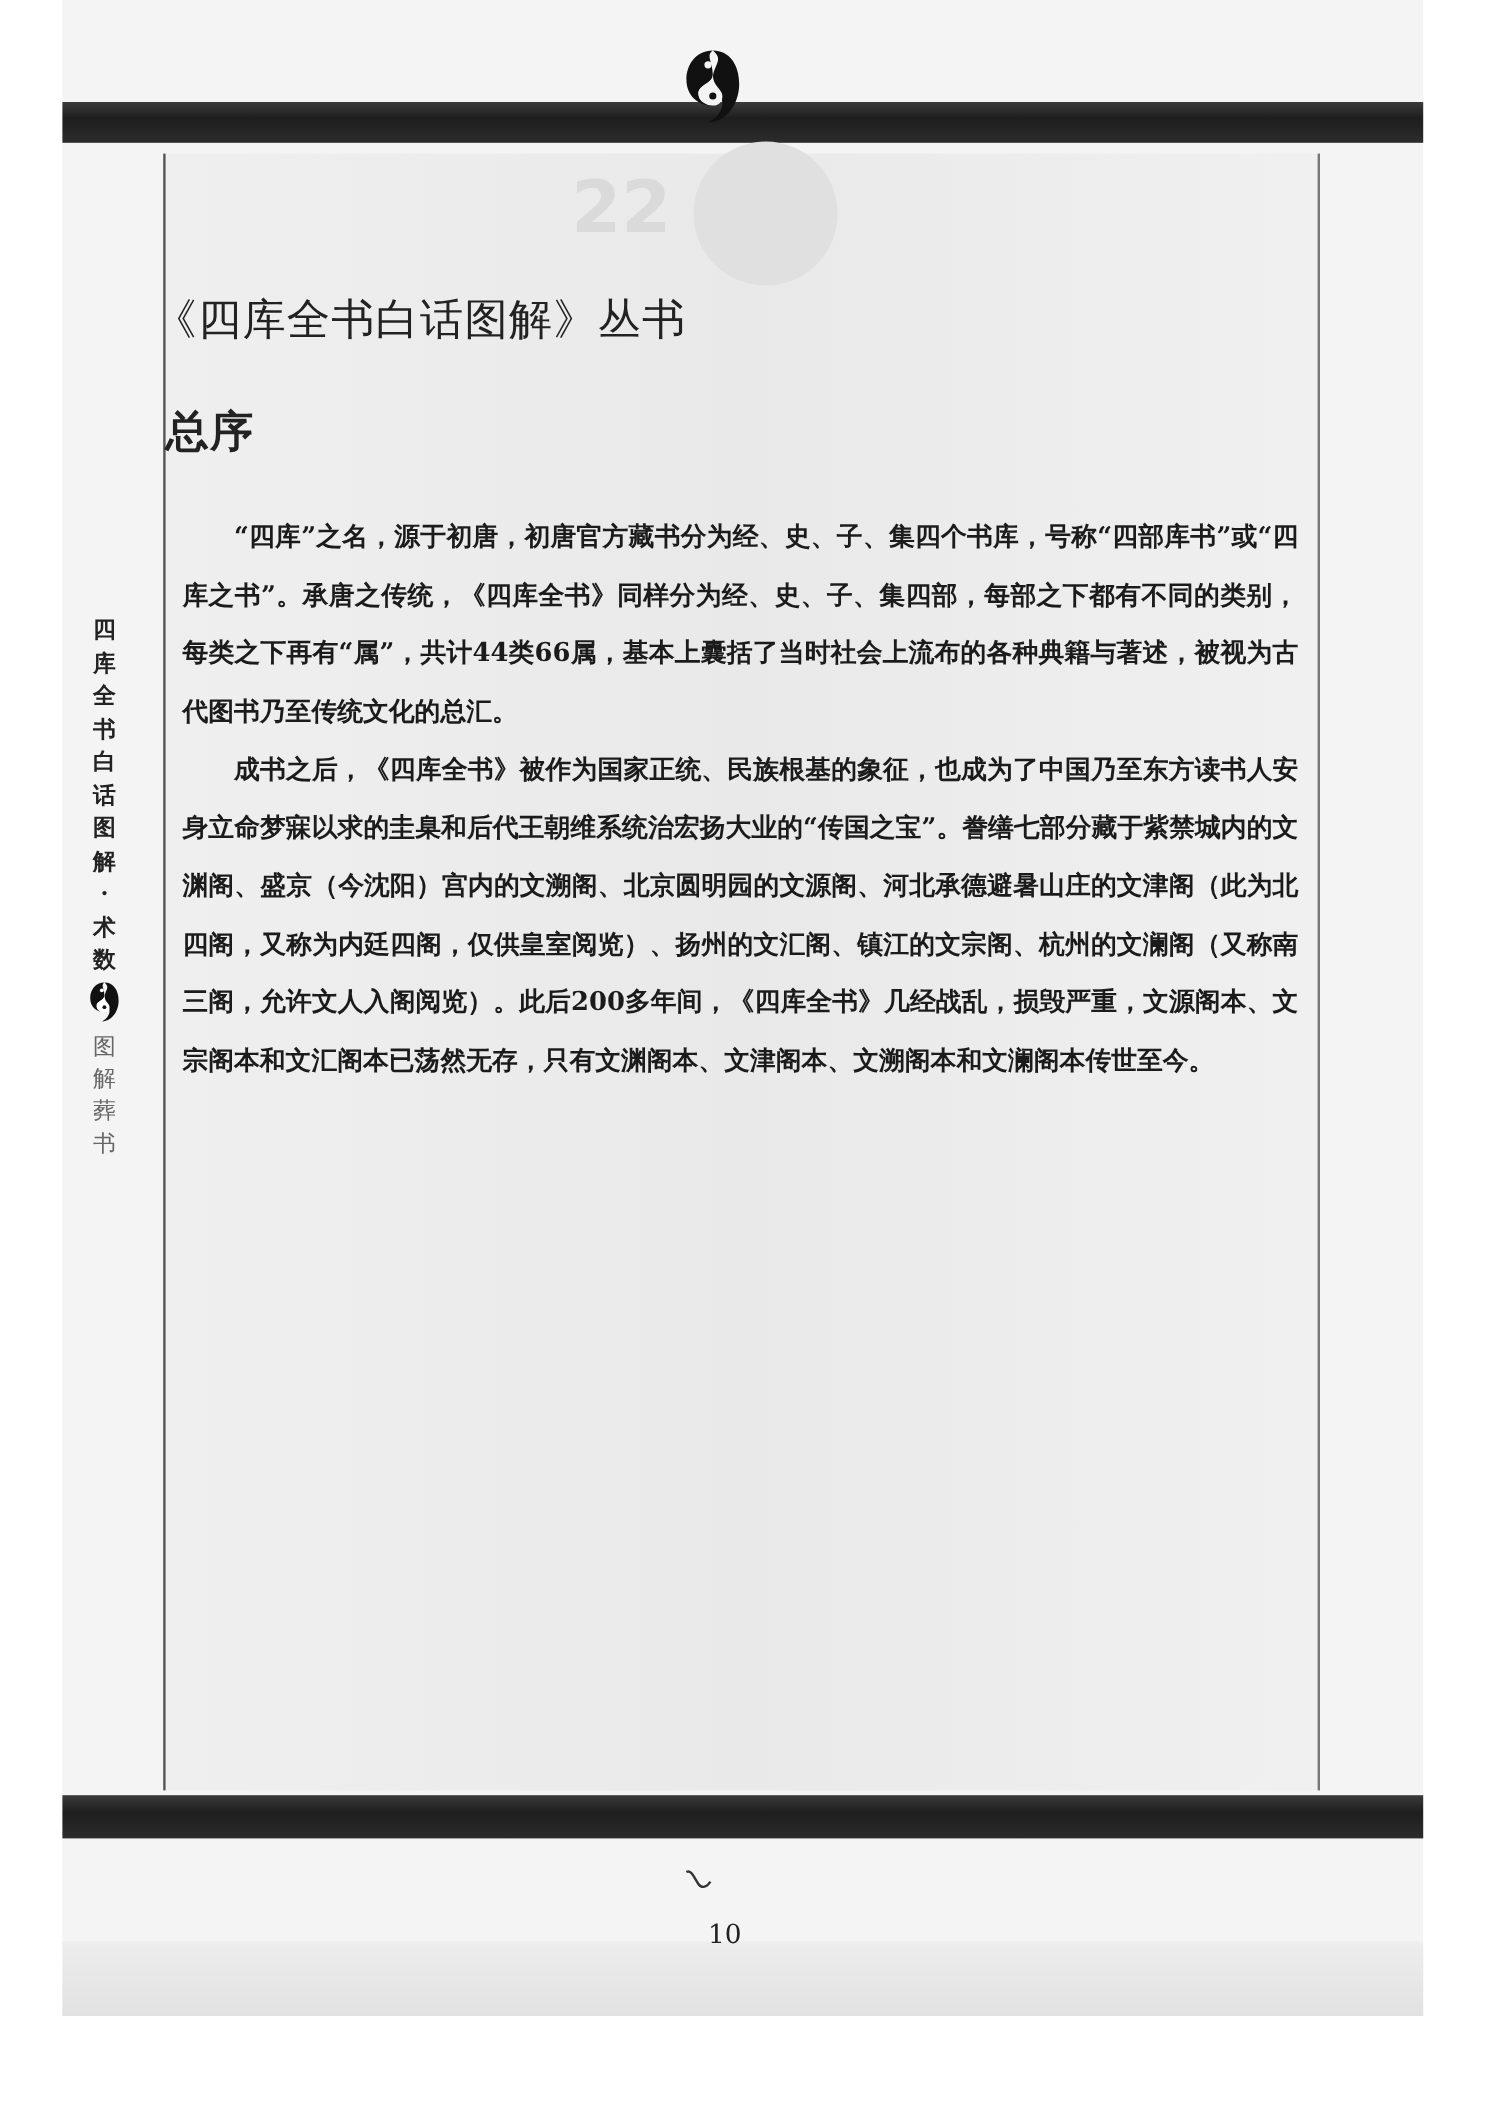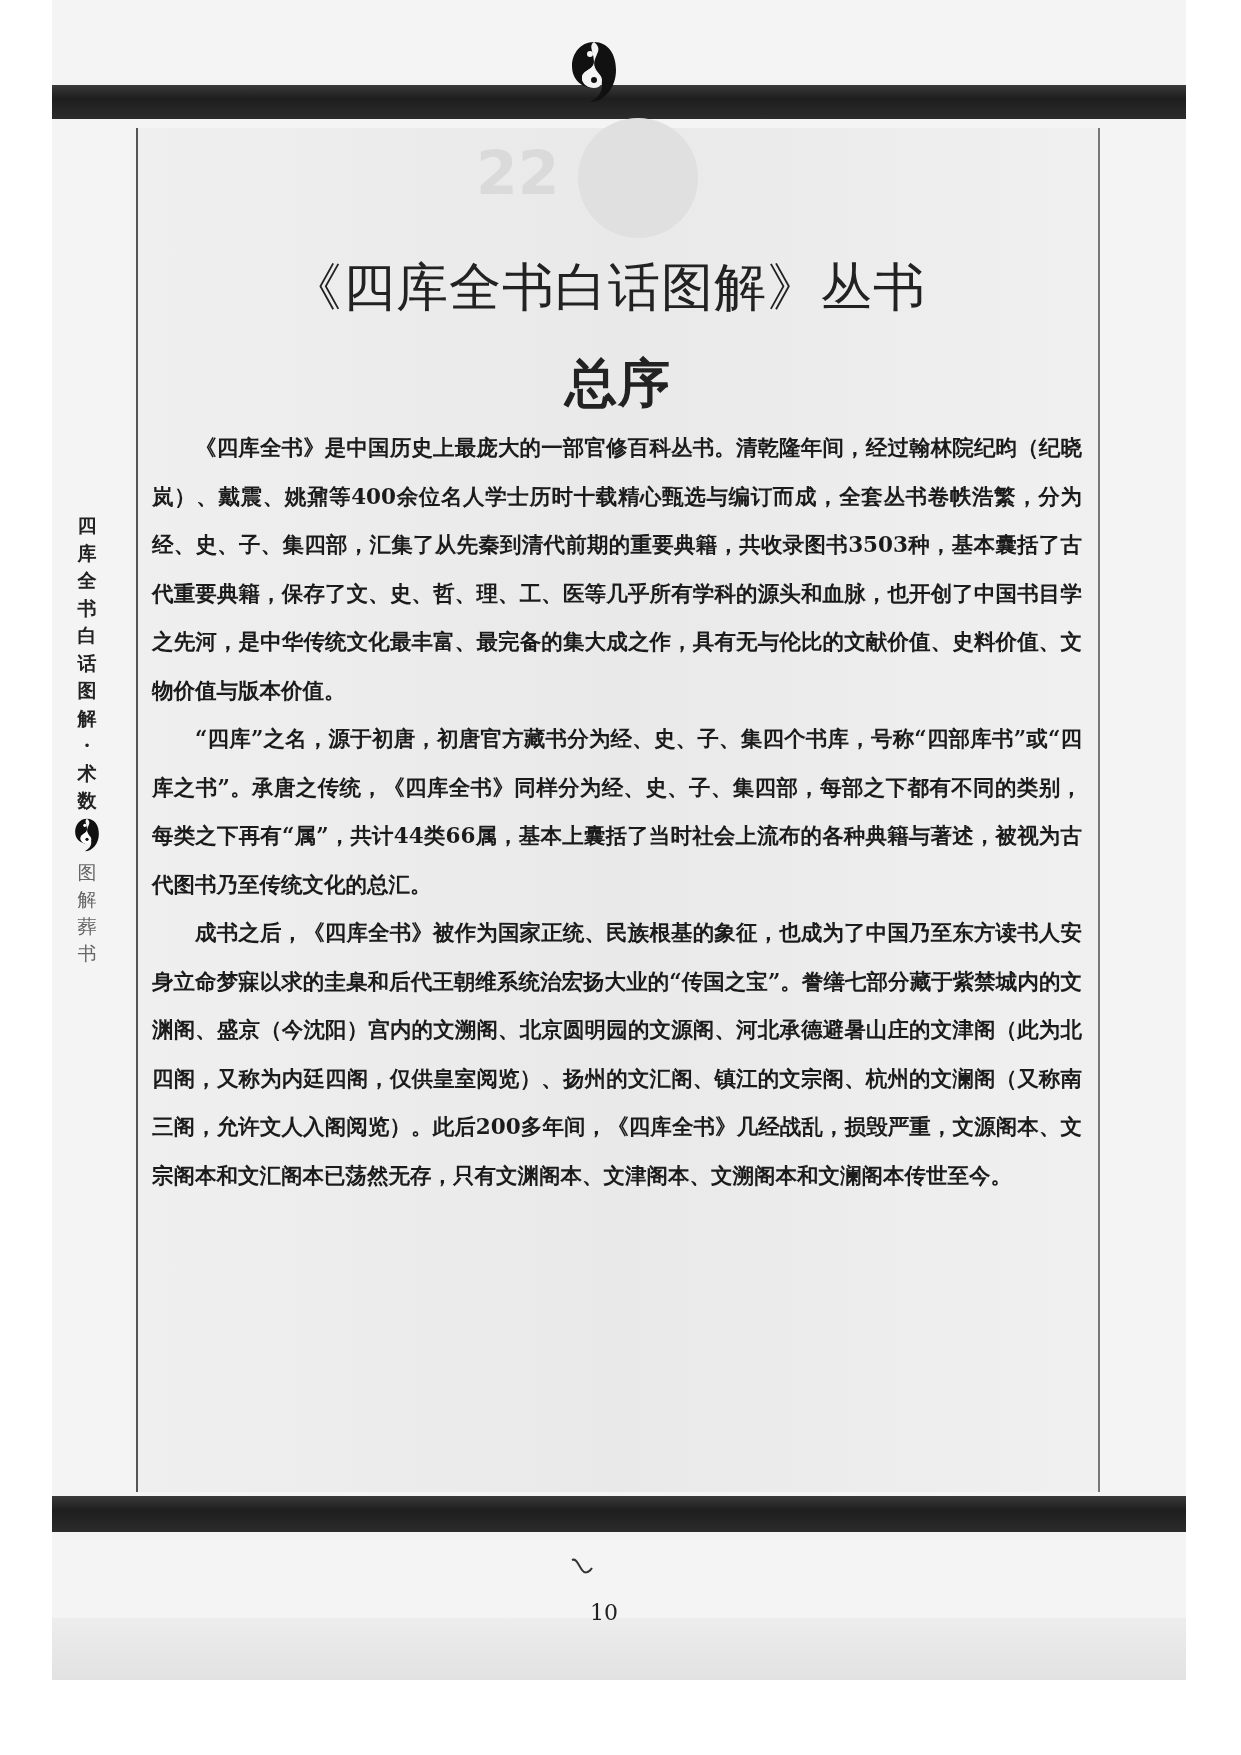"《四库全书白话图解》丛书" .title { font-size: 52px -> 36px; text-align: center -> left }
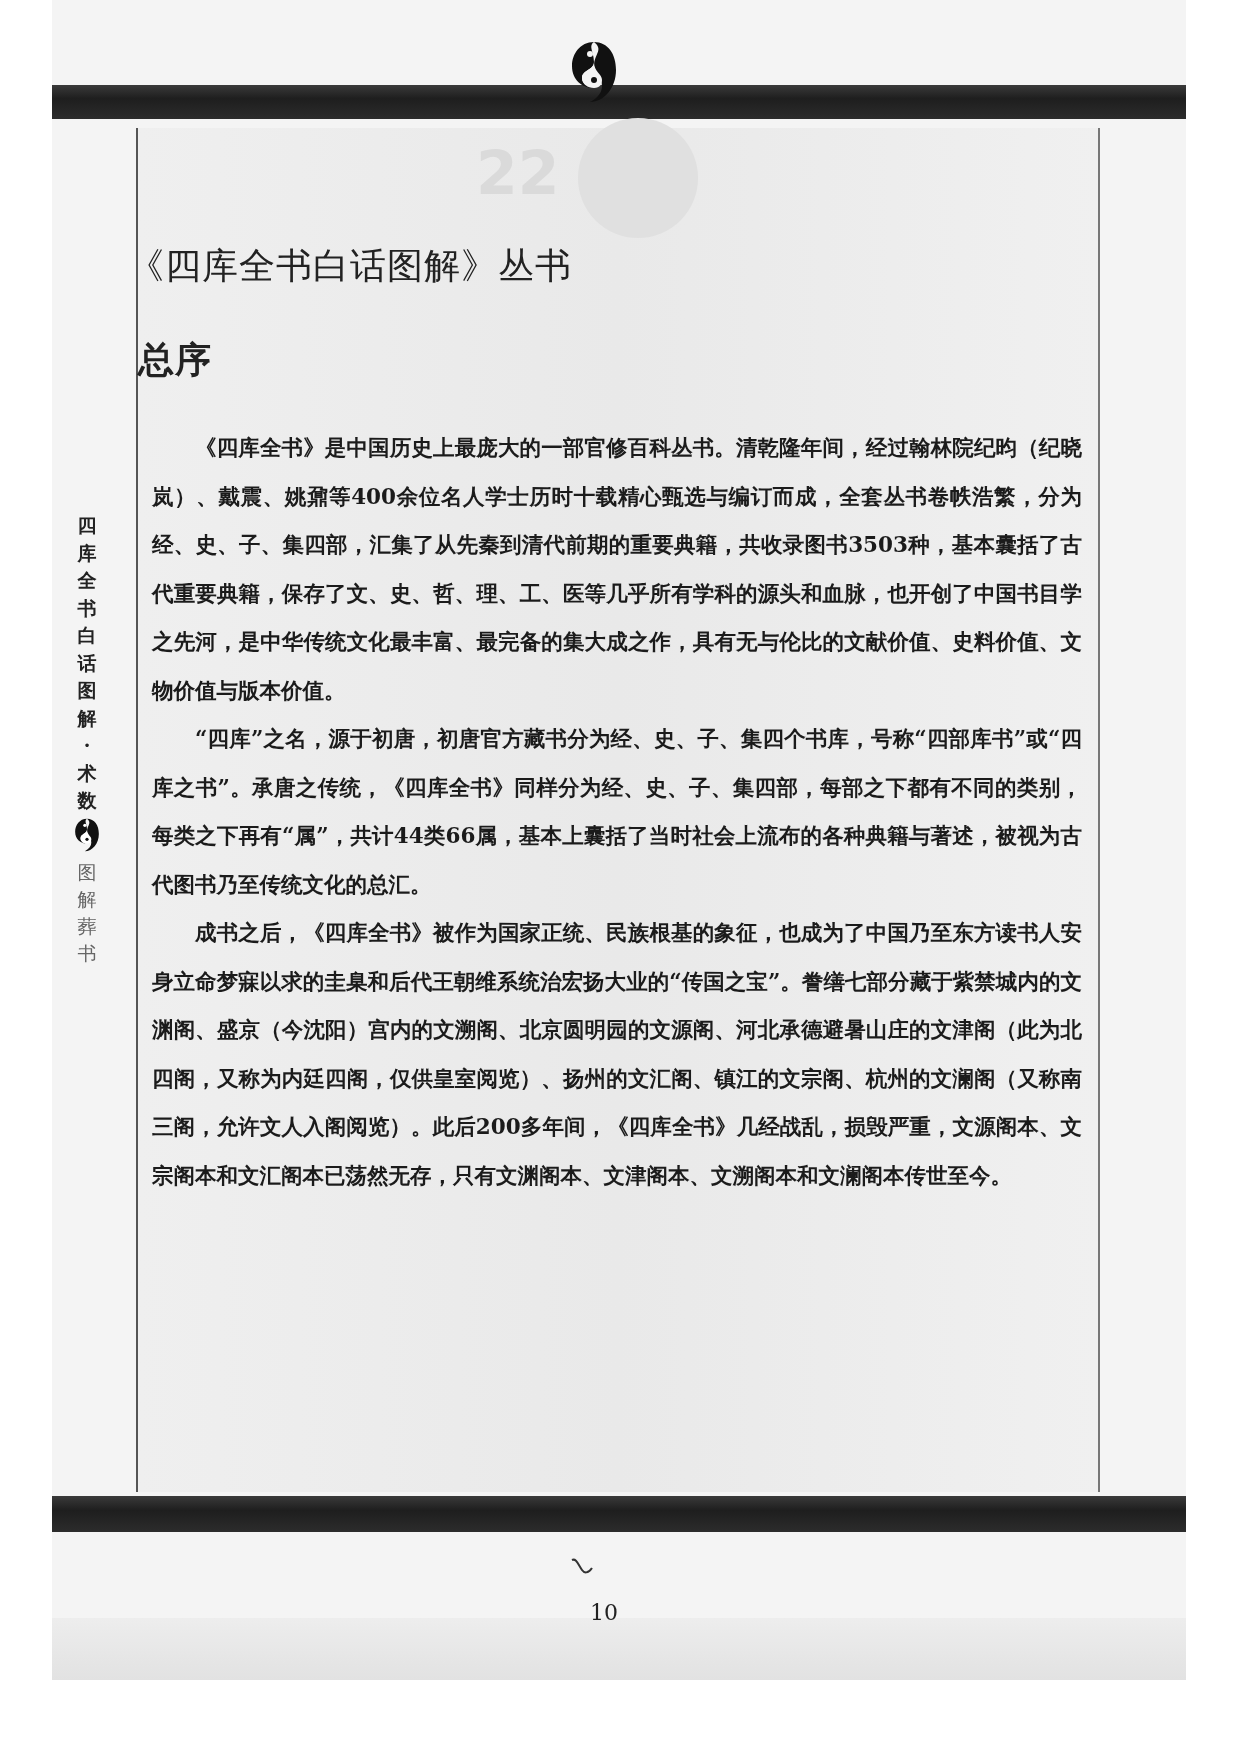"《四库全书》是中国历史上最庞大的一部官修百科丛书。清乾隆年间，经过翰林院纪昀（纪" p { html: <p>《四库全书》是中国历史上最庞大的一部官修百科丛书。清乾隆年间，经过翰林院纪昀（纪晓岚）、戴震、姚鼐等400余位名人学士历时十载精心甄选与编订而成，全套丛书卷帙浩繁，分为经、史、子、集四部，汇集了从先秦到清代前期的重要典籍，共收录图书3503种，基本囊括了古代重要典籍，保存了文、史、哲、理、工、医等几乎所有学科的源头和血脉，也开创了中国书目学之先河，是中华传统文化最丰富、最完备的集大成之作，具有无与伦比的文献价值、史料价值、文物价值与版本价值。</p> -> none }
